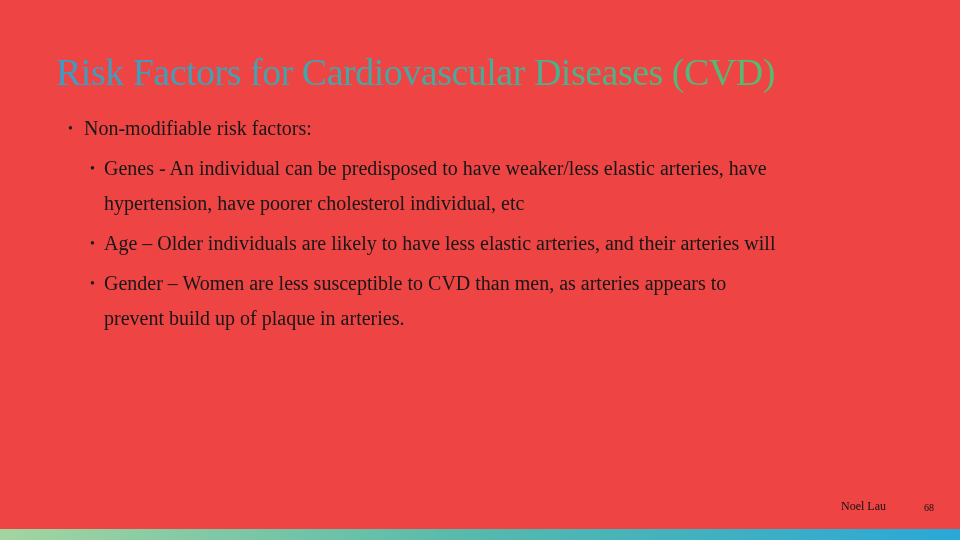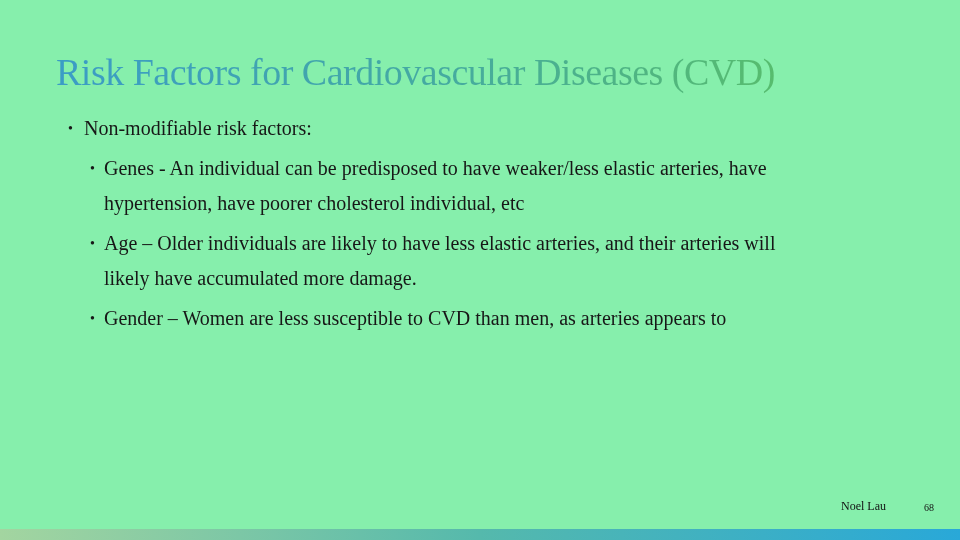"Risk Factors for Cardiovascular Diseases" .slide { background: #86efac -> #ef4444 }
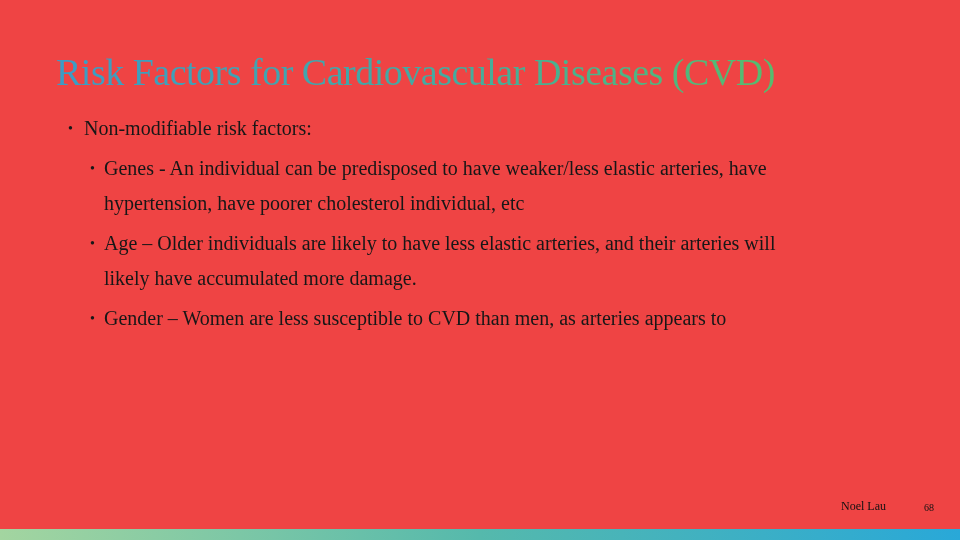"likely have accumulated more damage." div.line { html: <div>likely have accumulated more damage.</div> -> none }
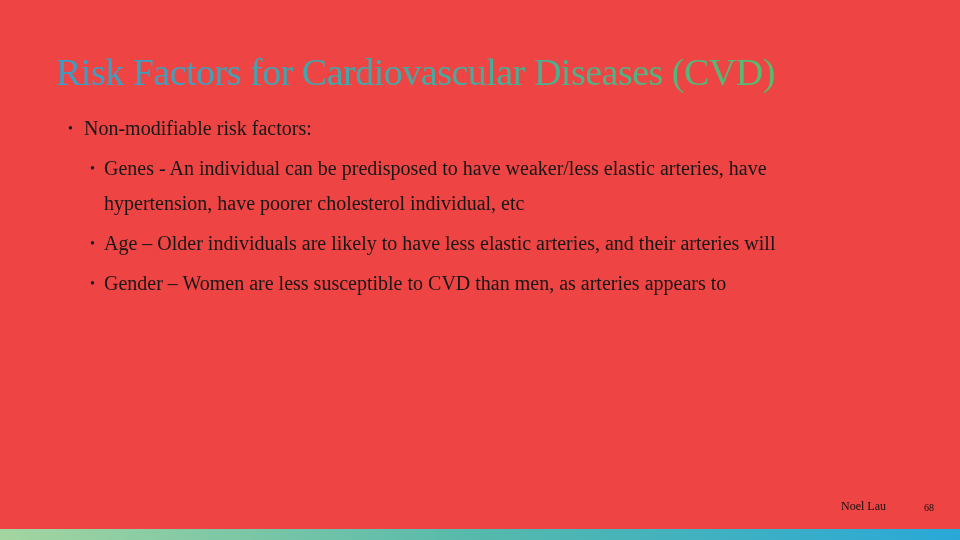"prevent build up of plaque" div.line { html: none -> <div>prevent build up of plaque in arteries.</div> }
